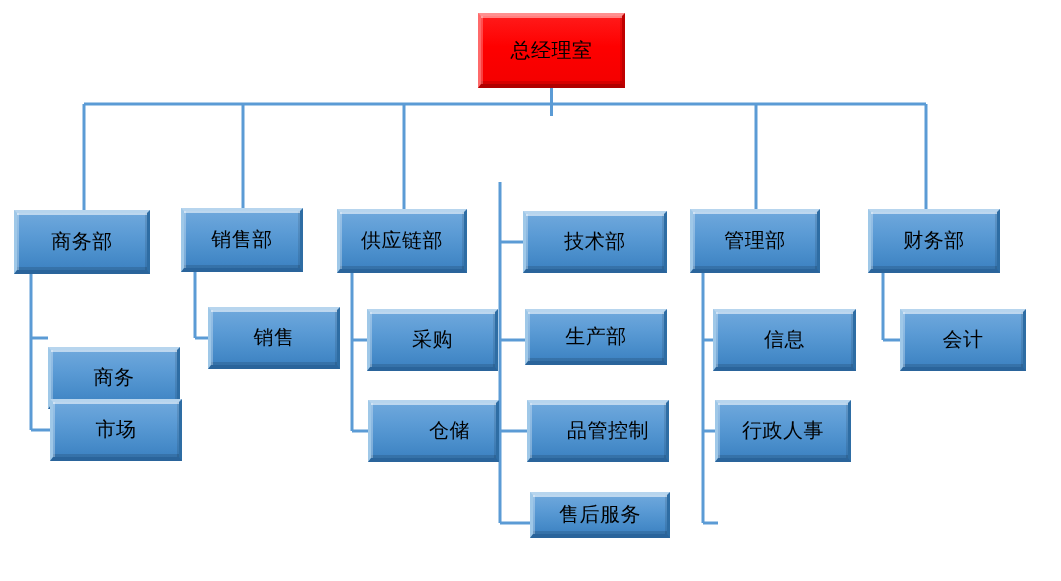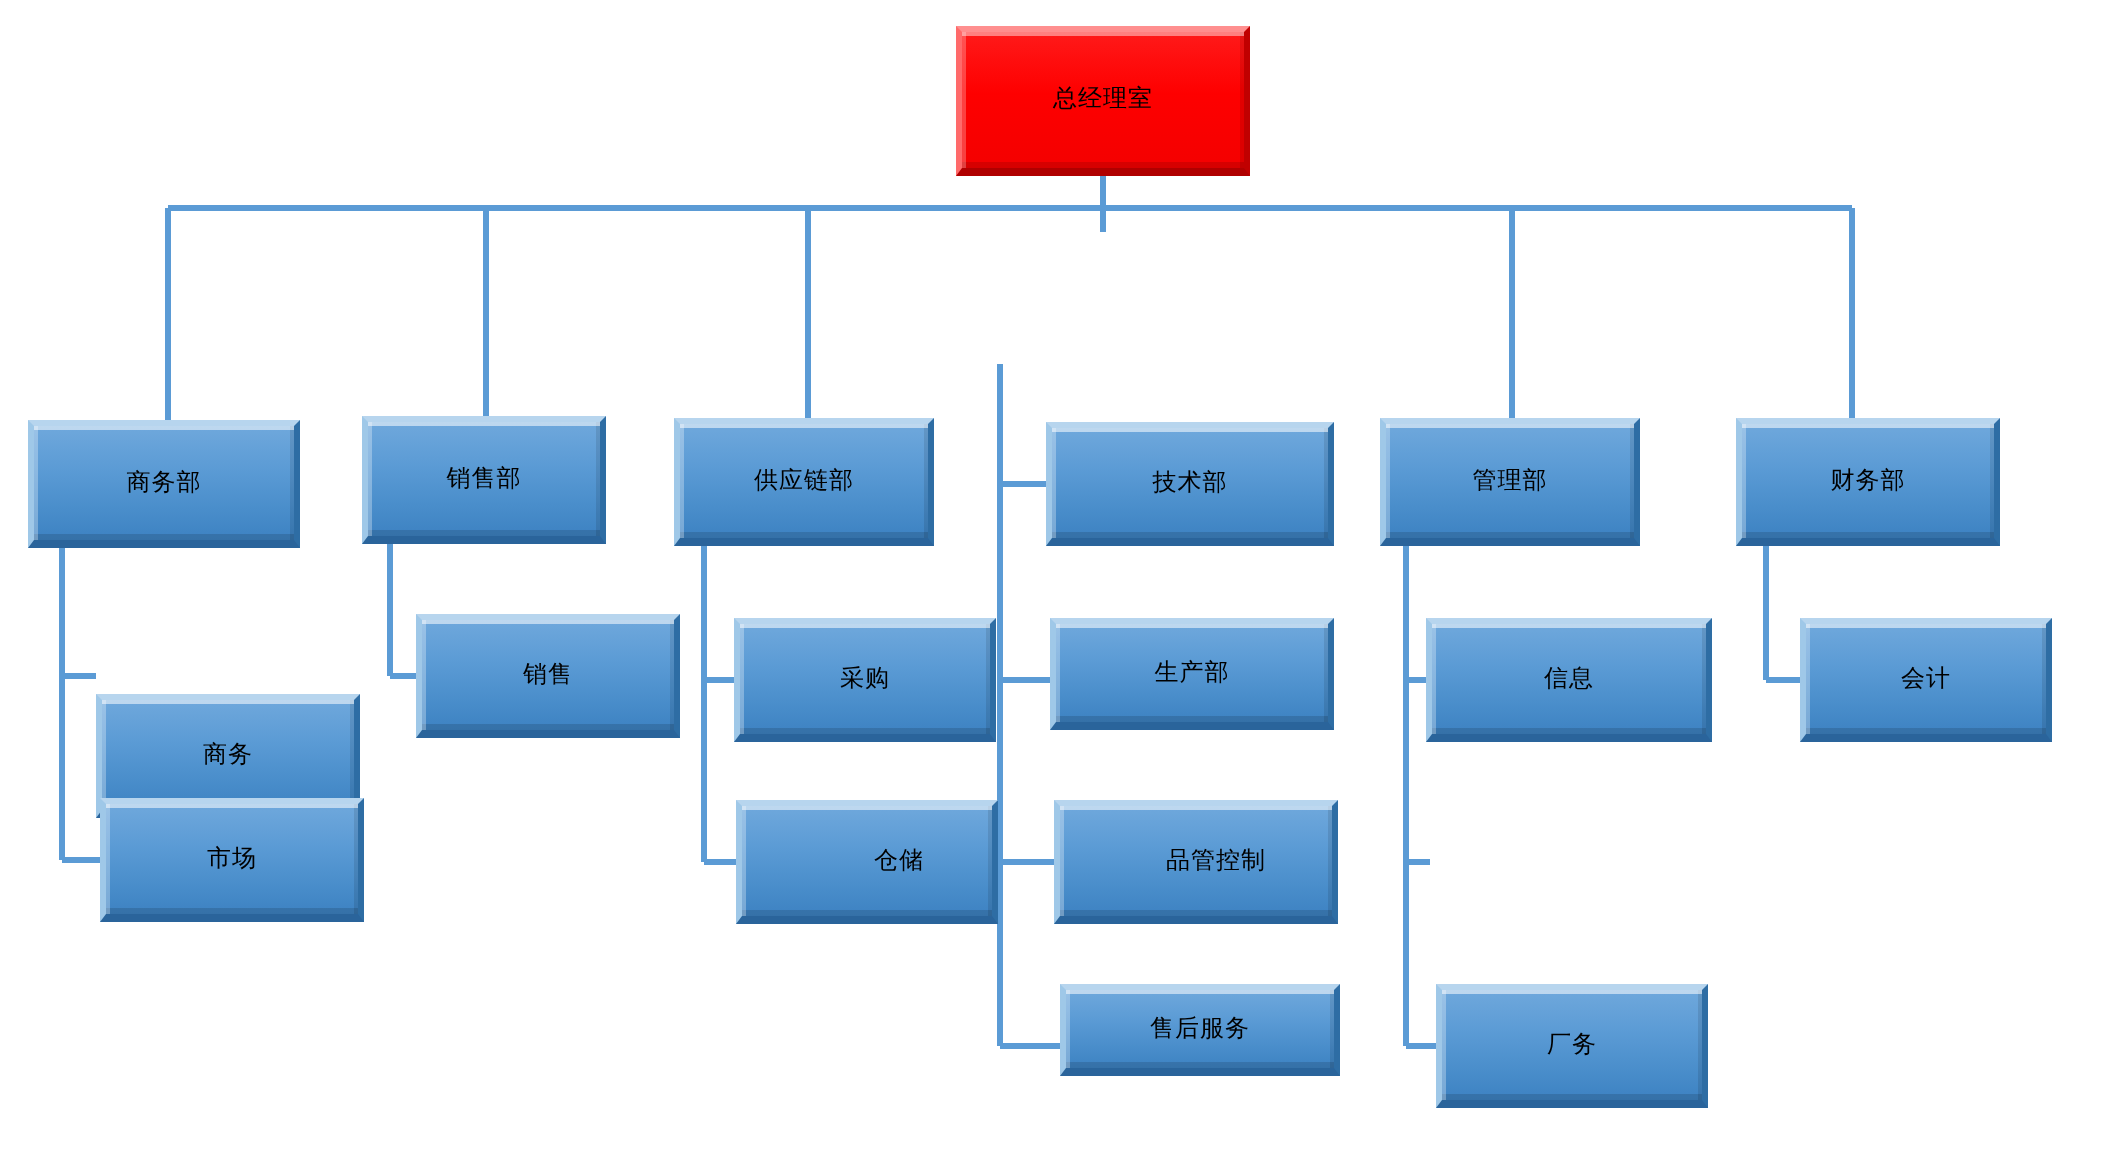"总经理室" .node { font-size: 12px -> 20px }
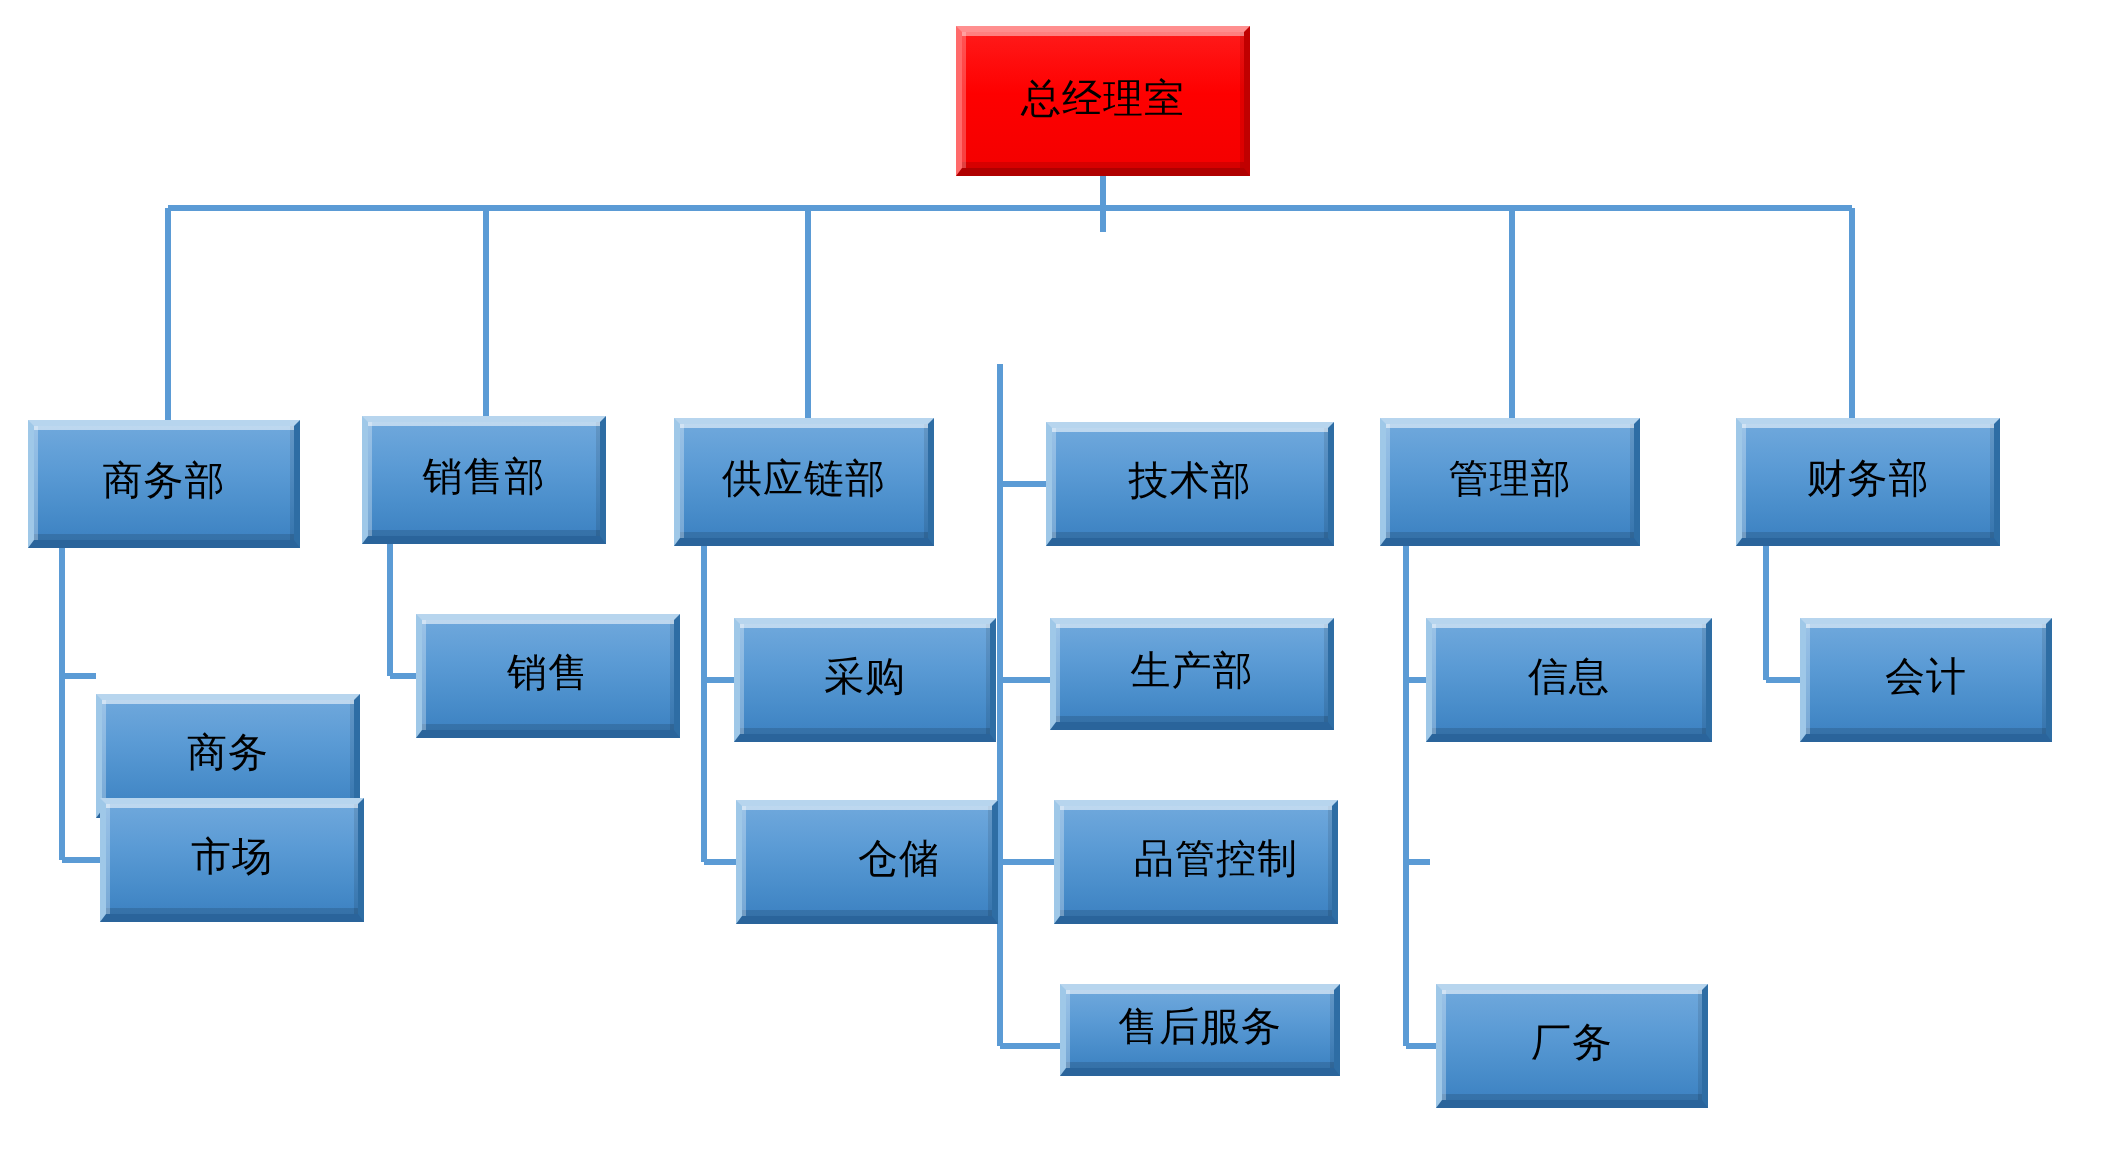"行政人事" div.node { html: none -> <div> <span>行政人事</span> </div> }
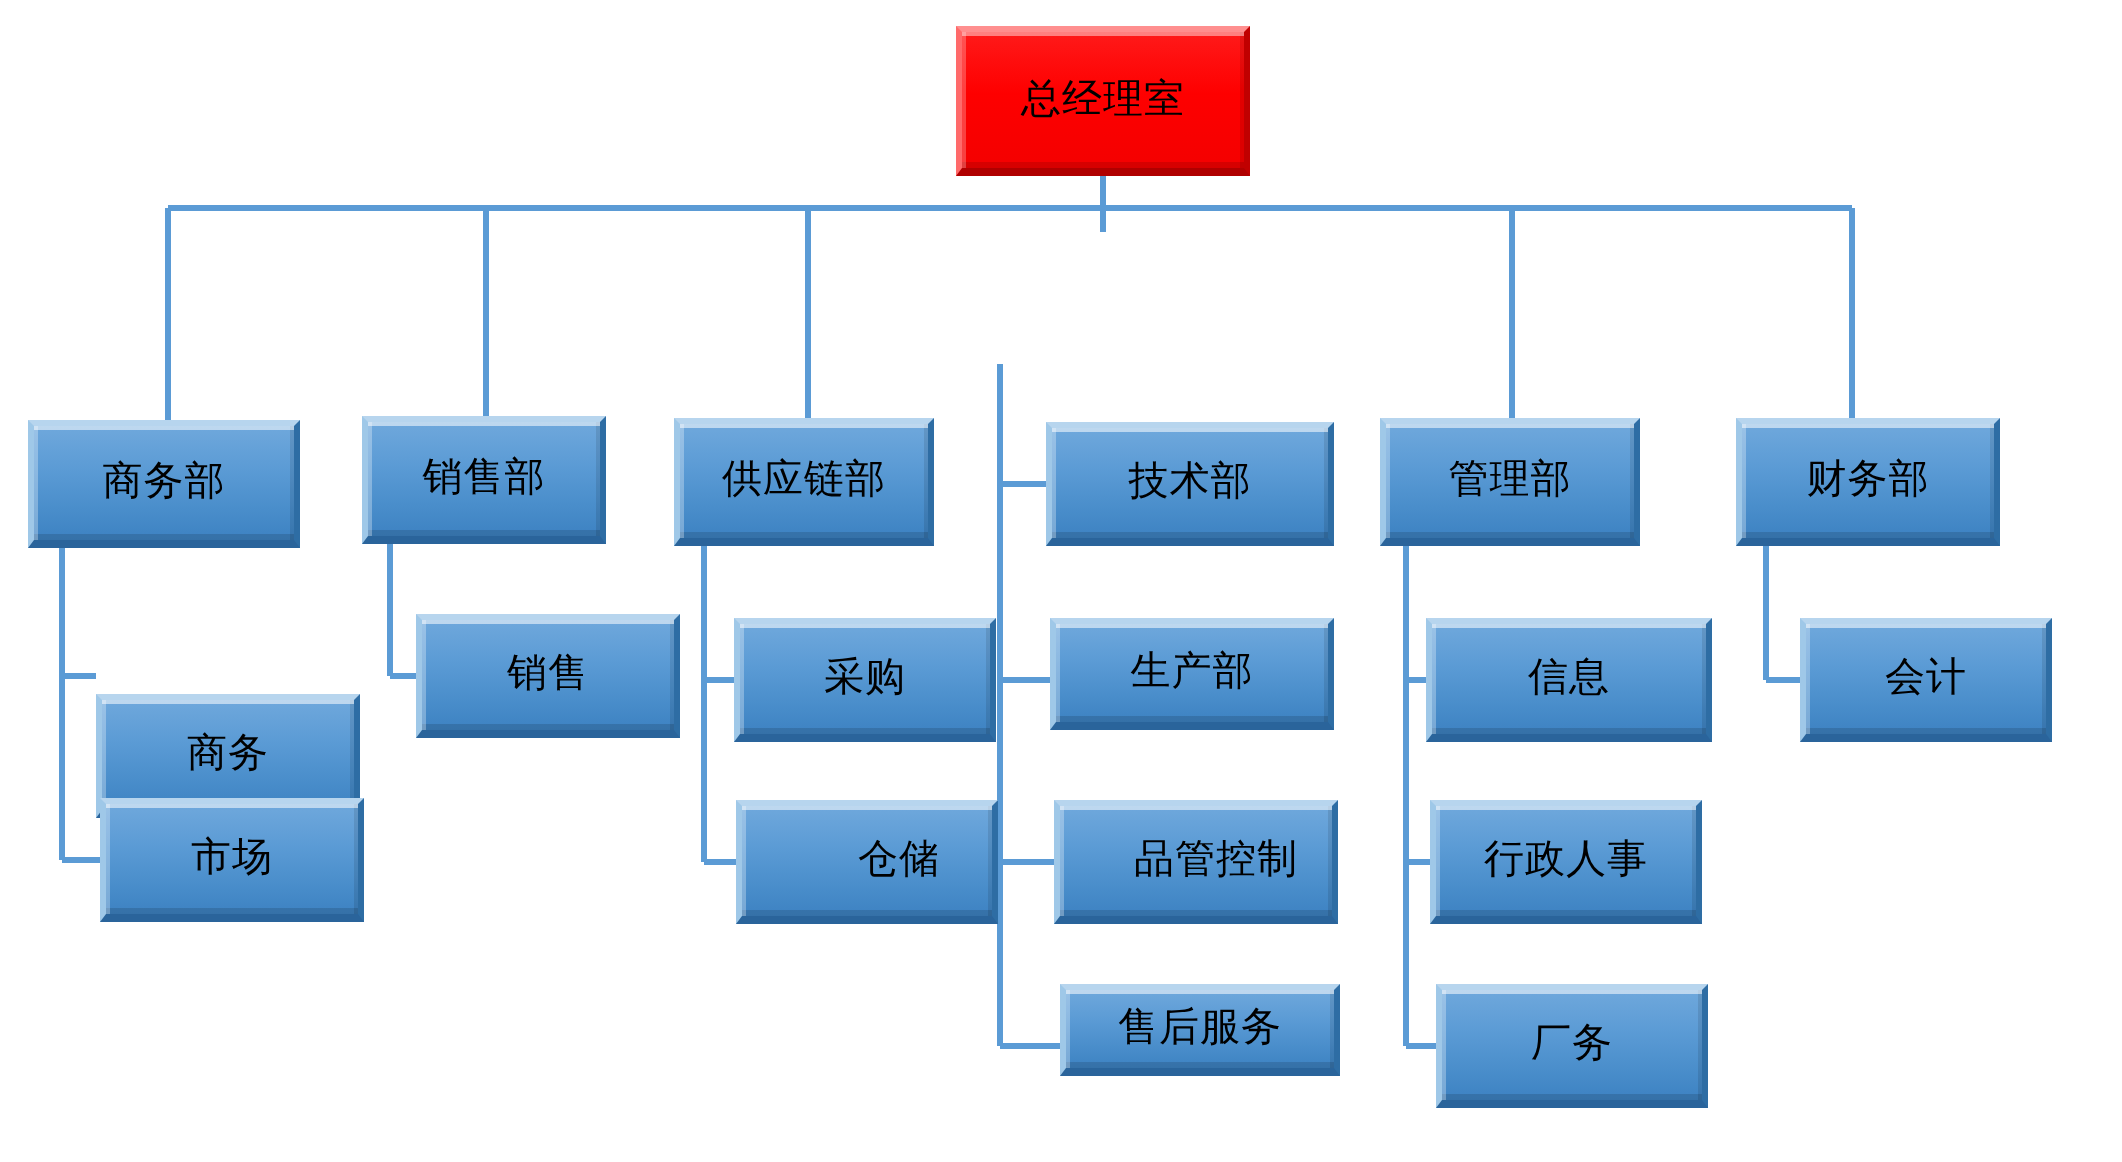"厂务" div.node { html: <div> <span>厂务</span> </div> -> none }
